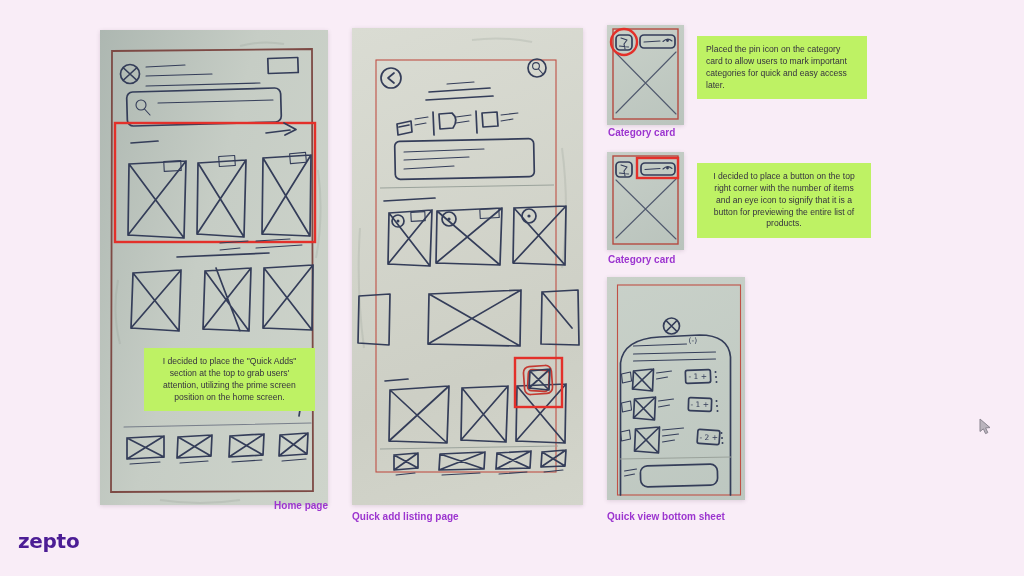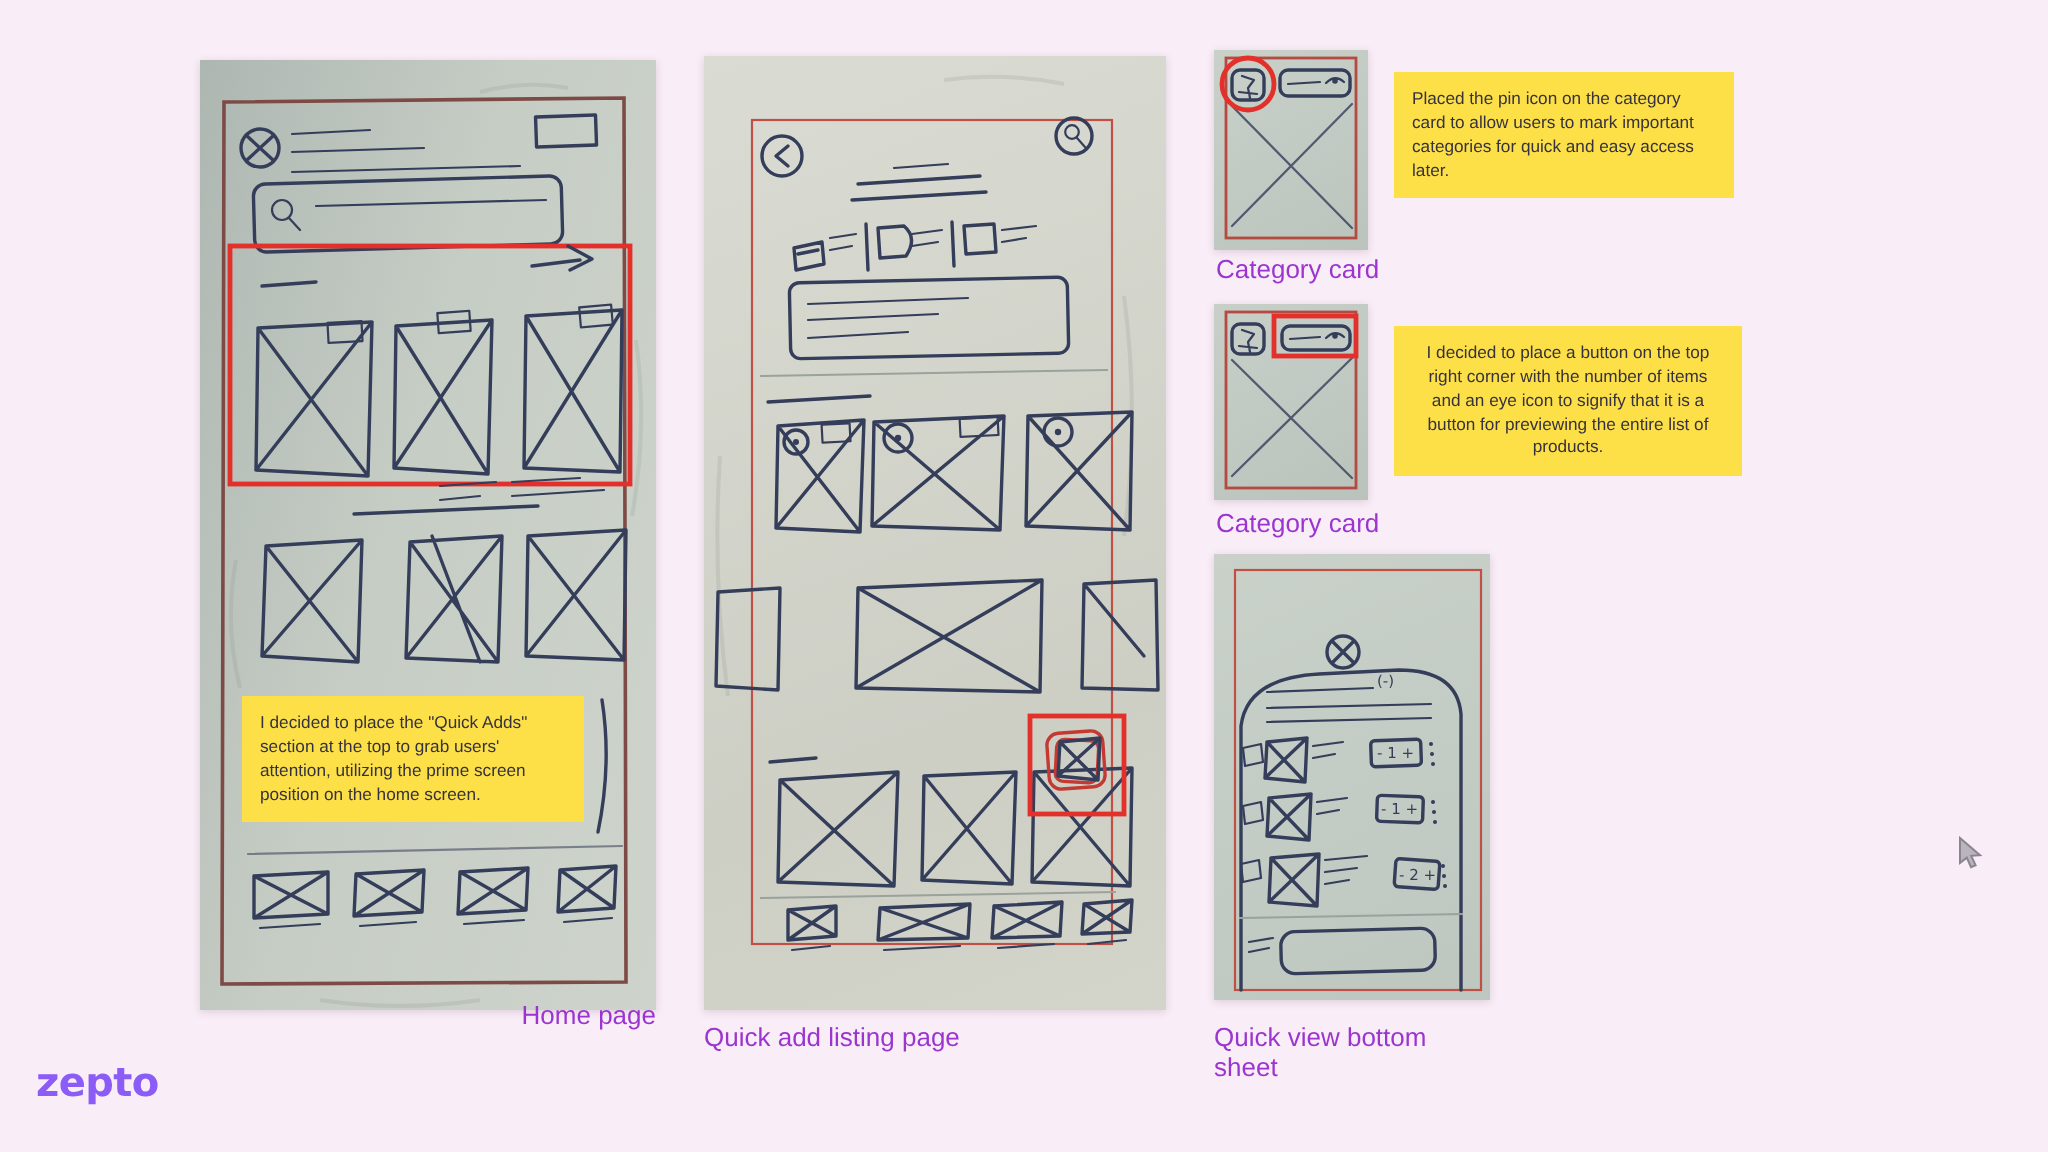"Placed the pin icon on" .note { background: #fde047 -> #bef264 }
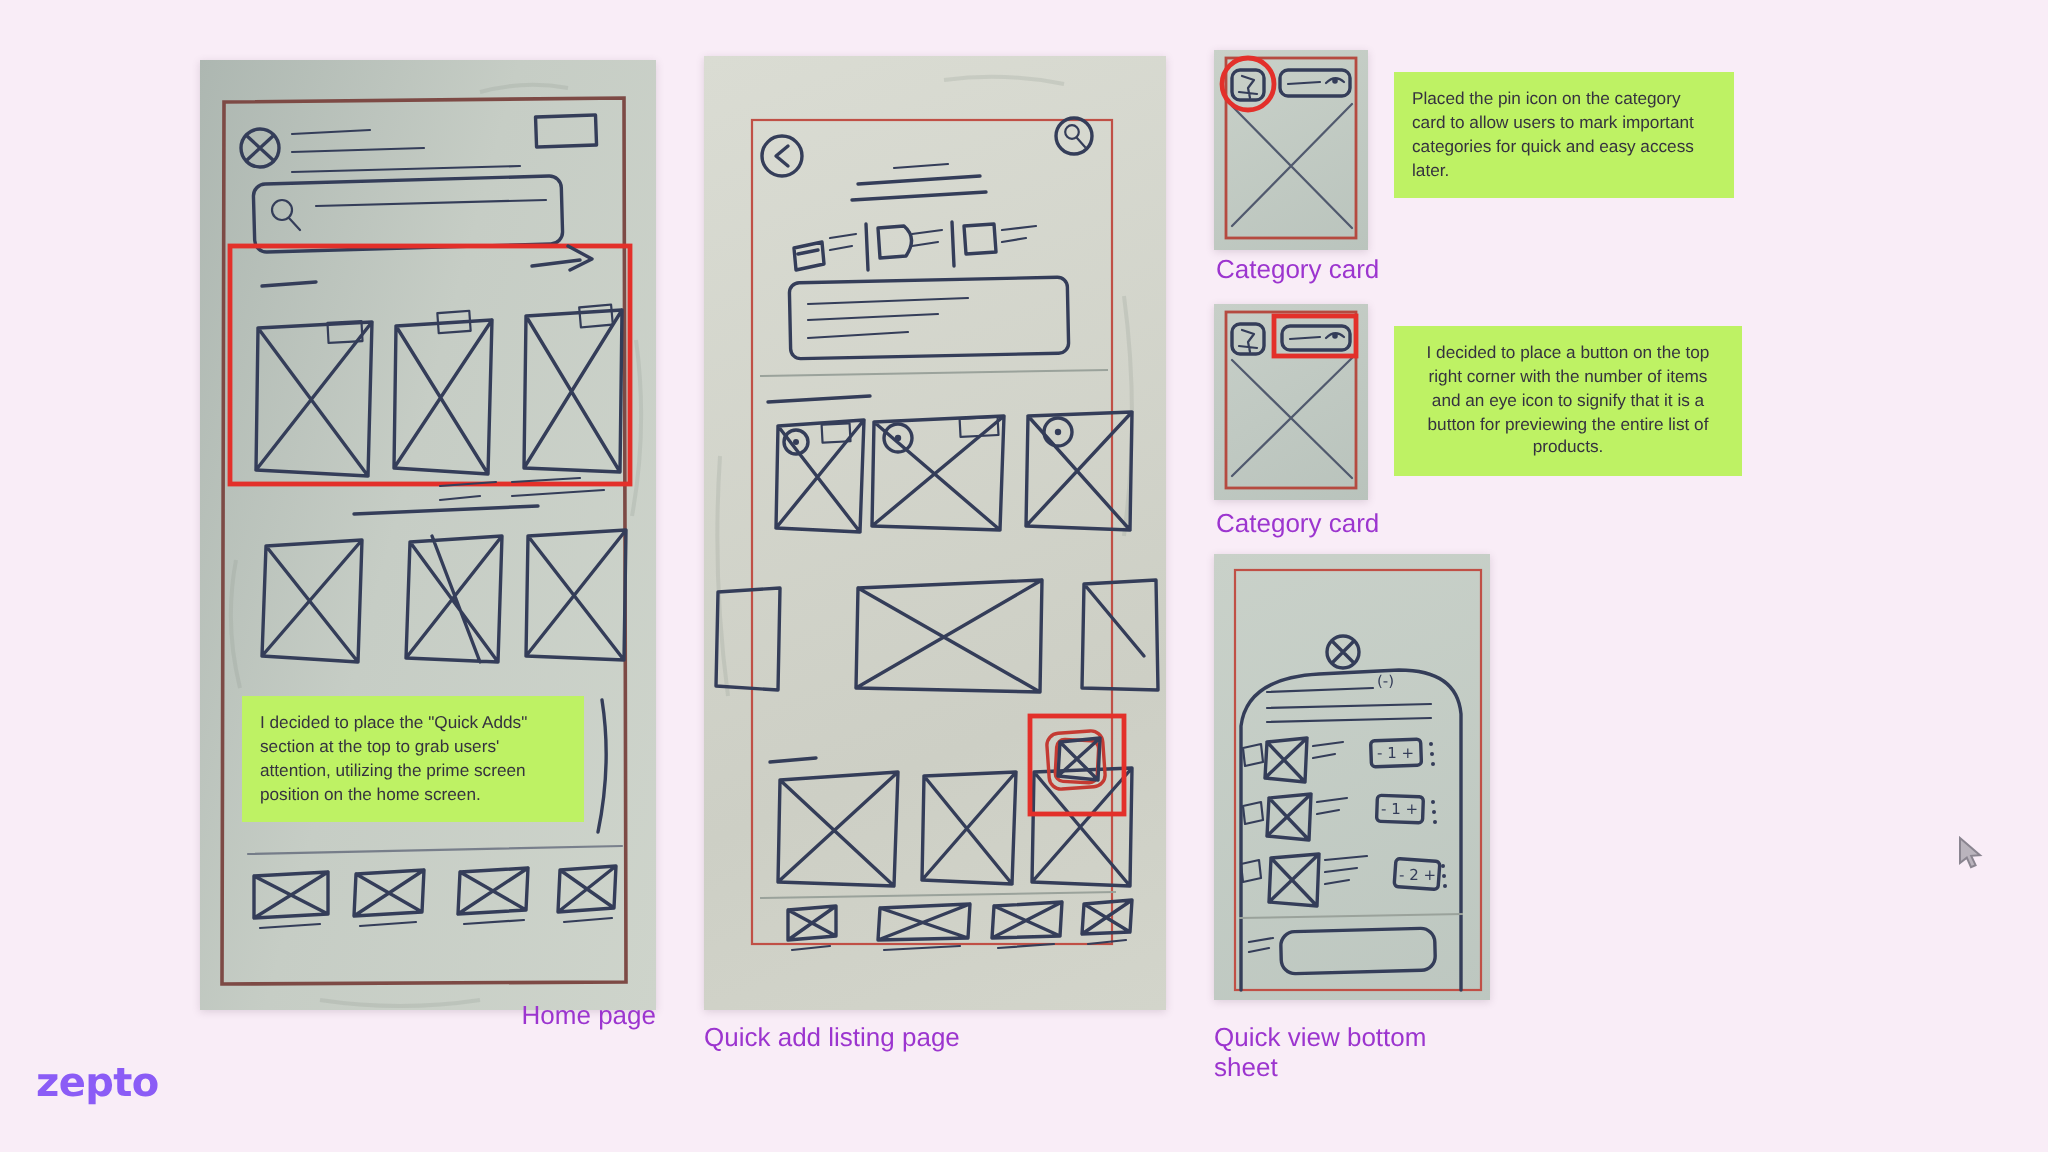"Category card" .caption { font-size: 13px -> 10px; font-weight: 400 -> 700 }
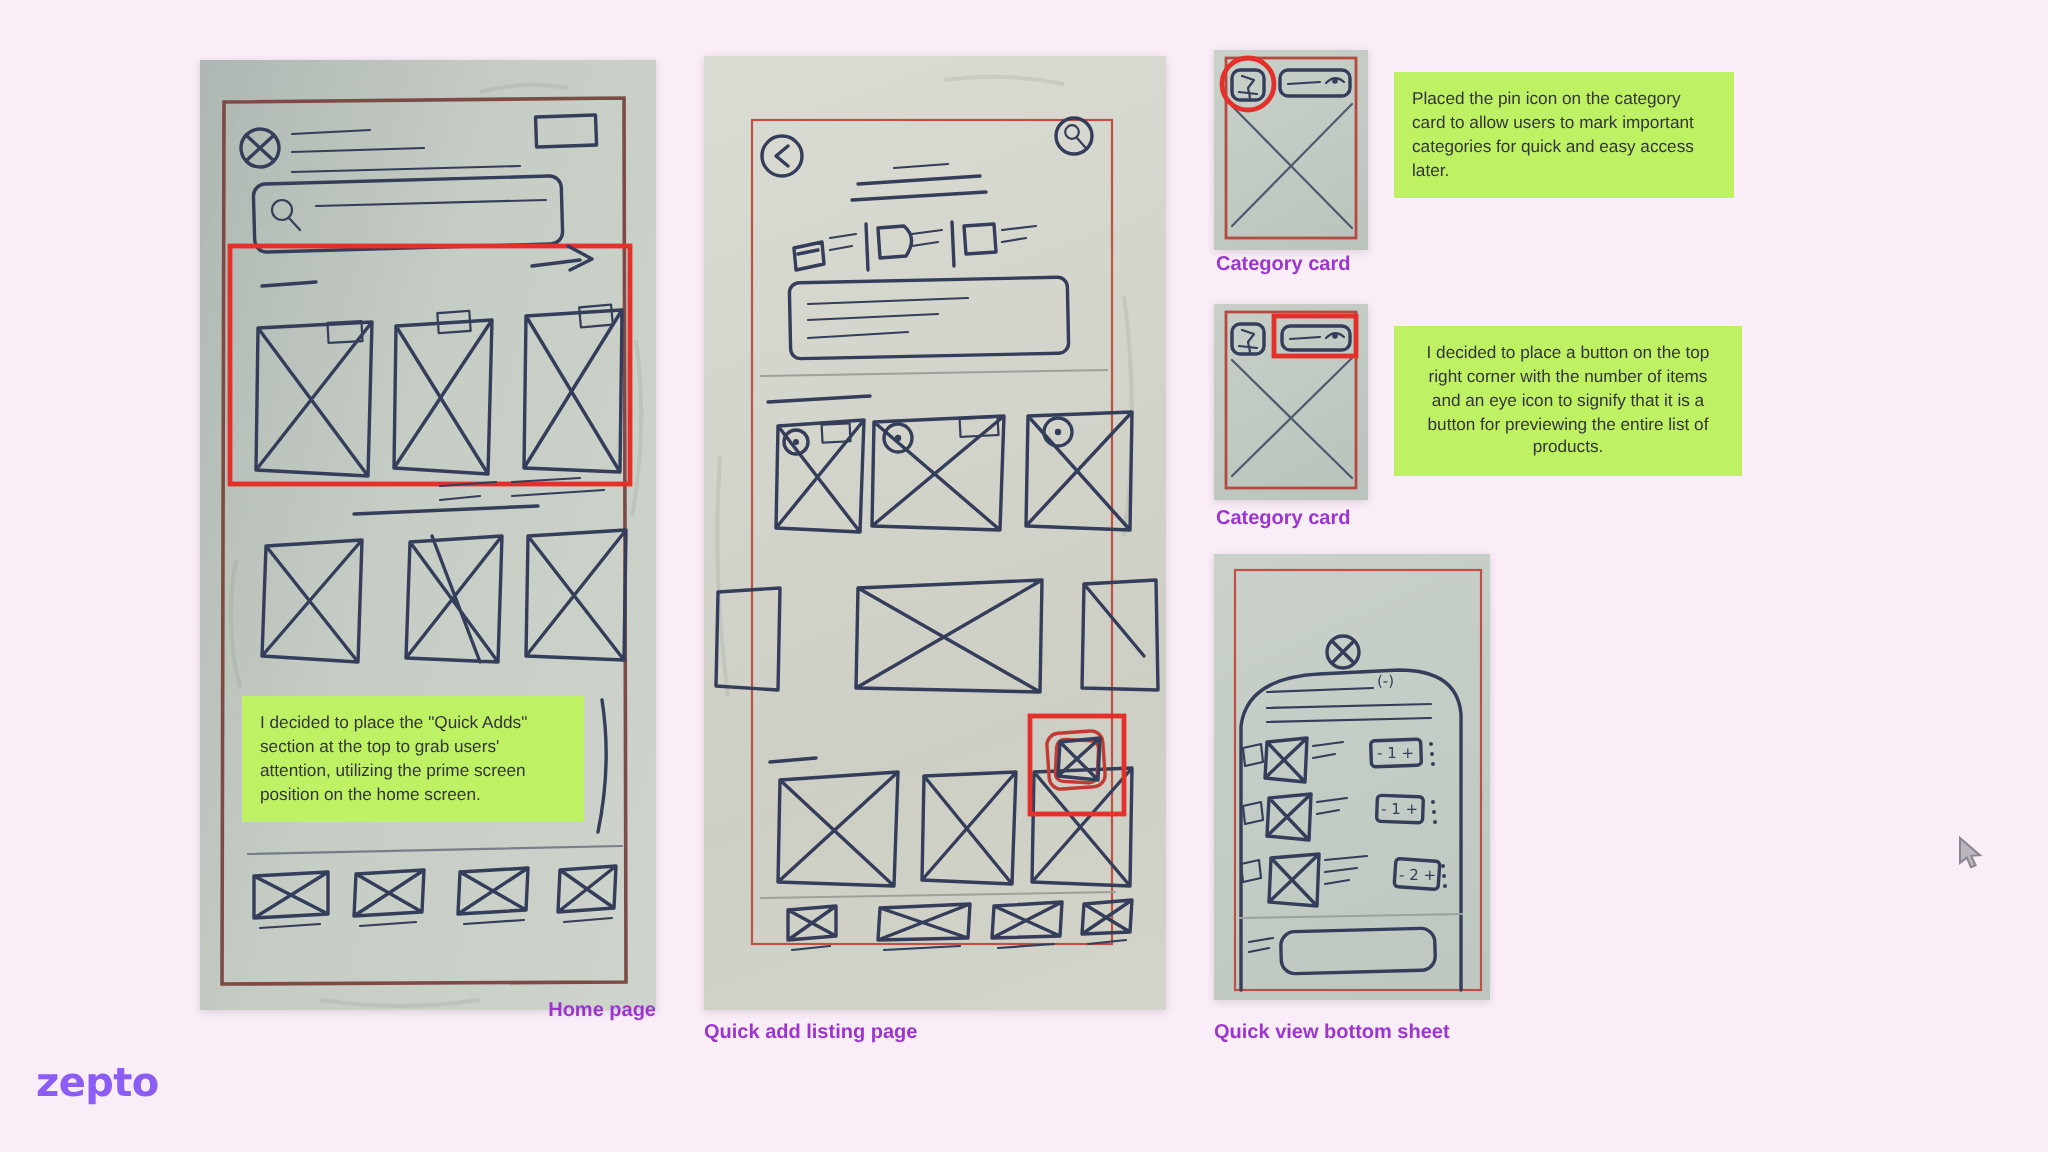"I decided to place the" .note-quickadds { left: 121px -> 144px; text-align: none -> center }
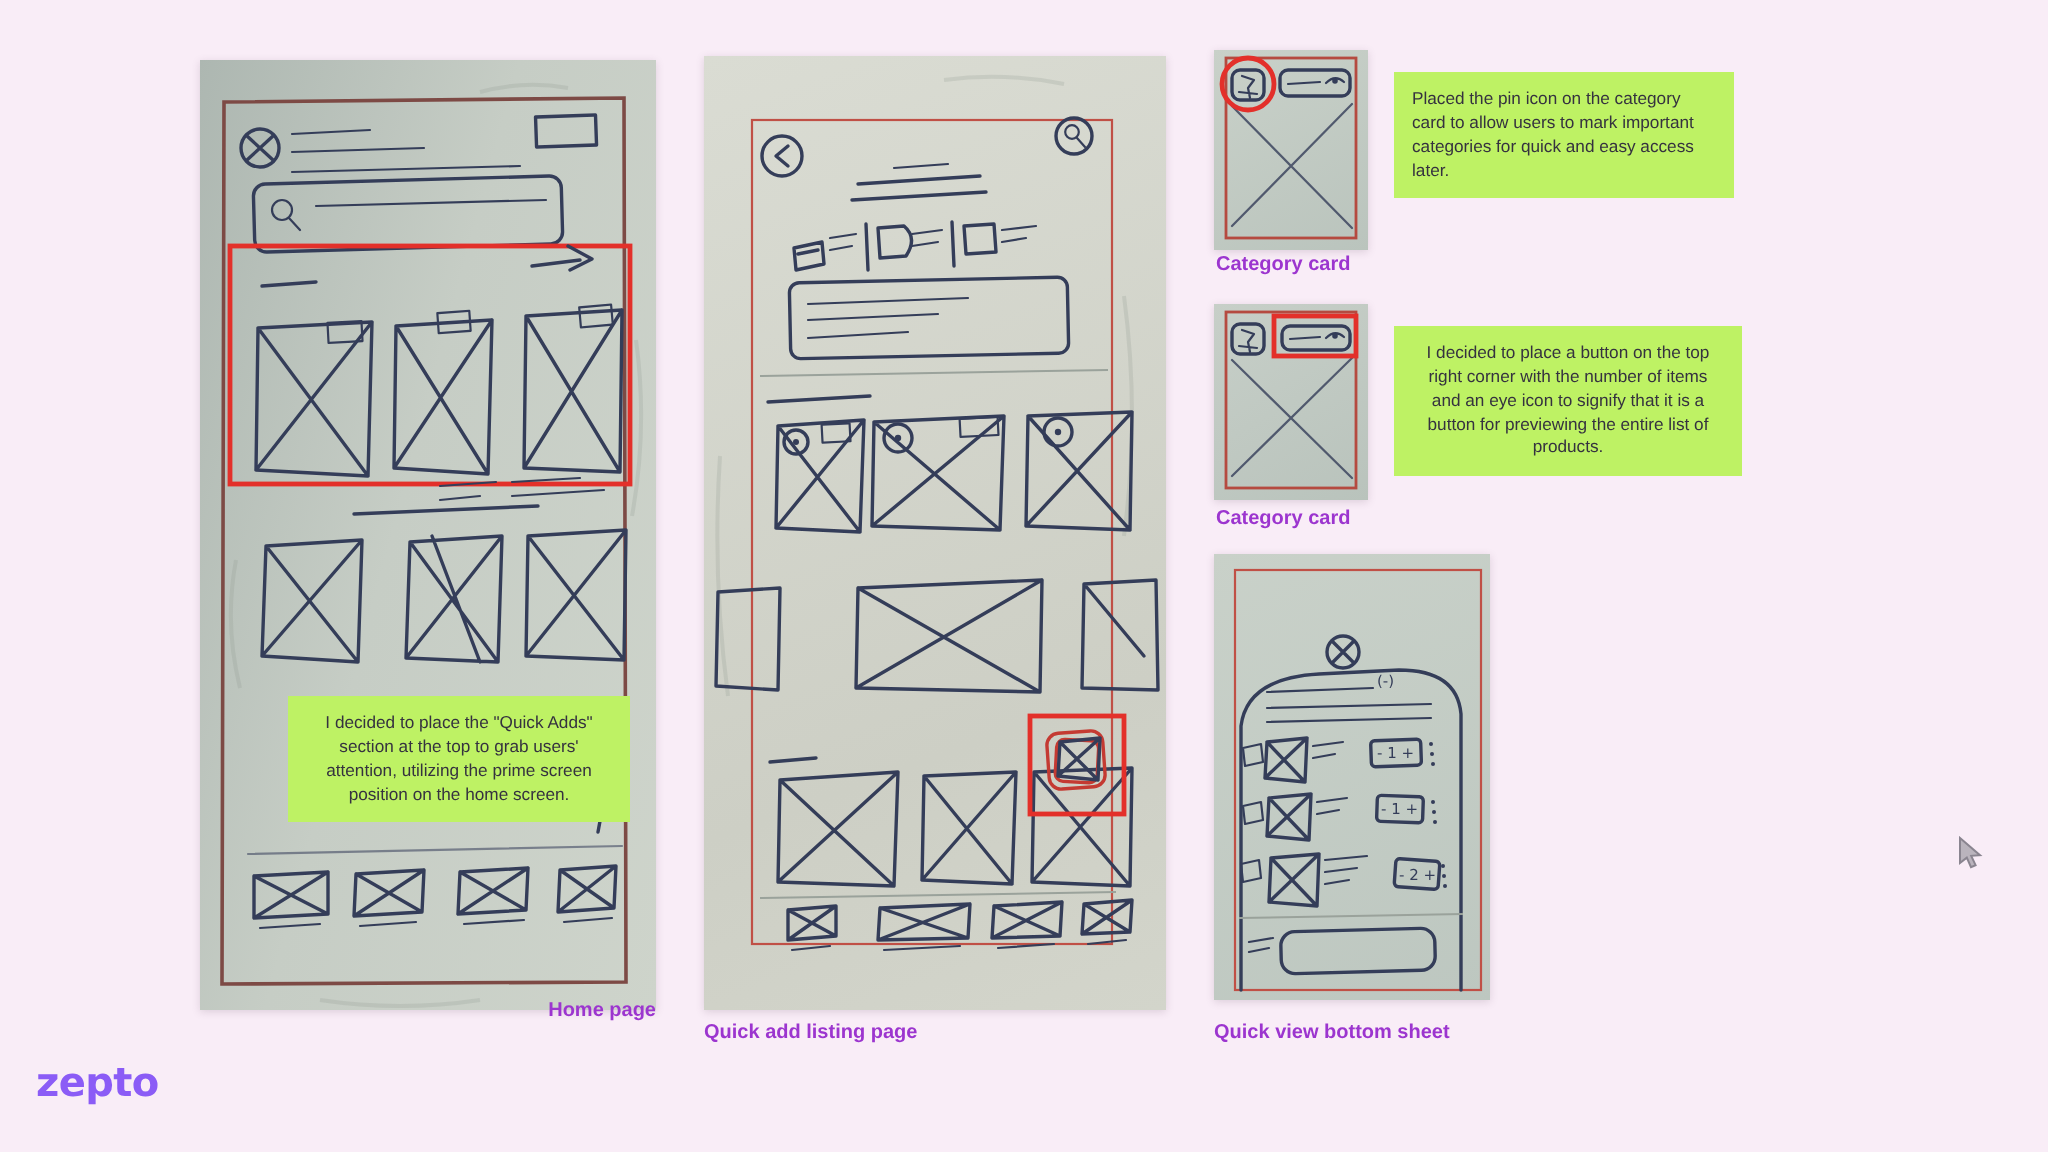"zepto" .logo { color: #8b5cf6 -> #4c1d95 }
